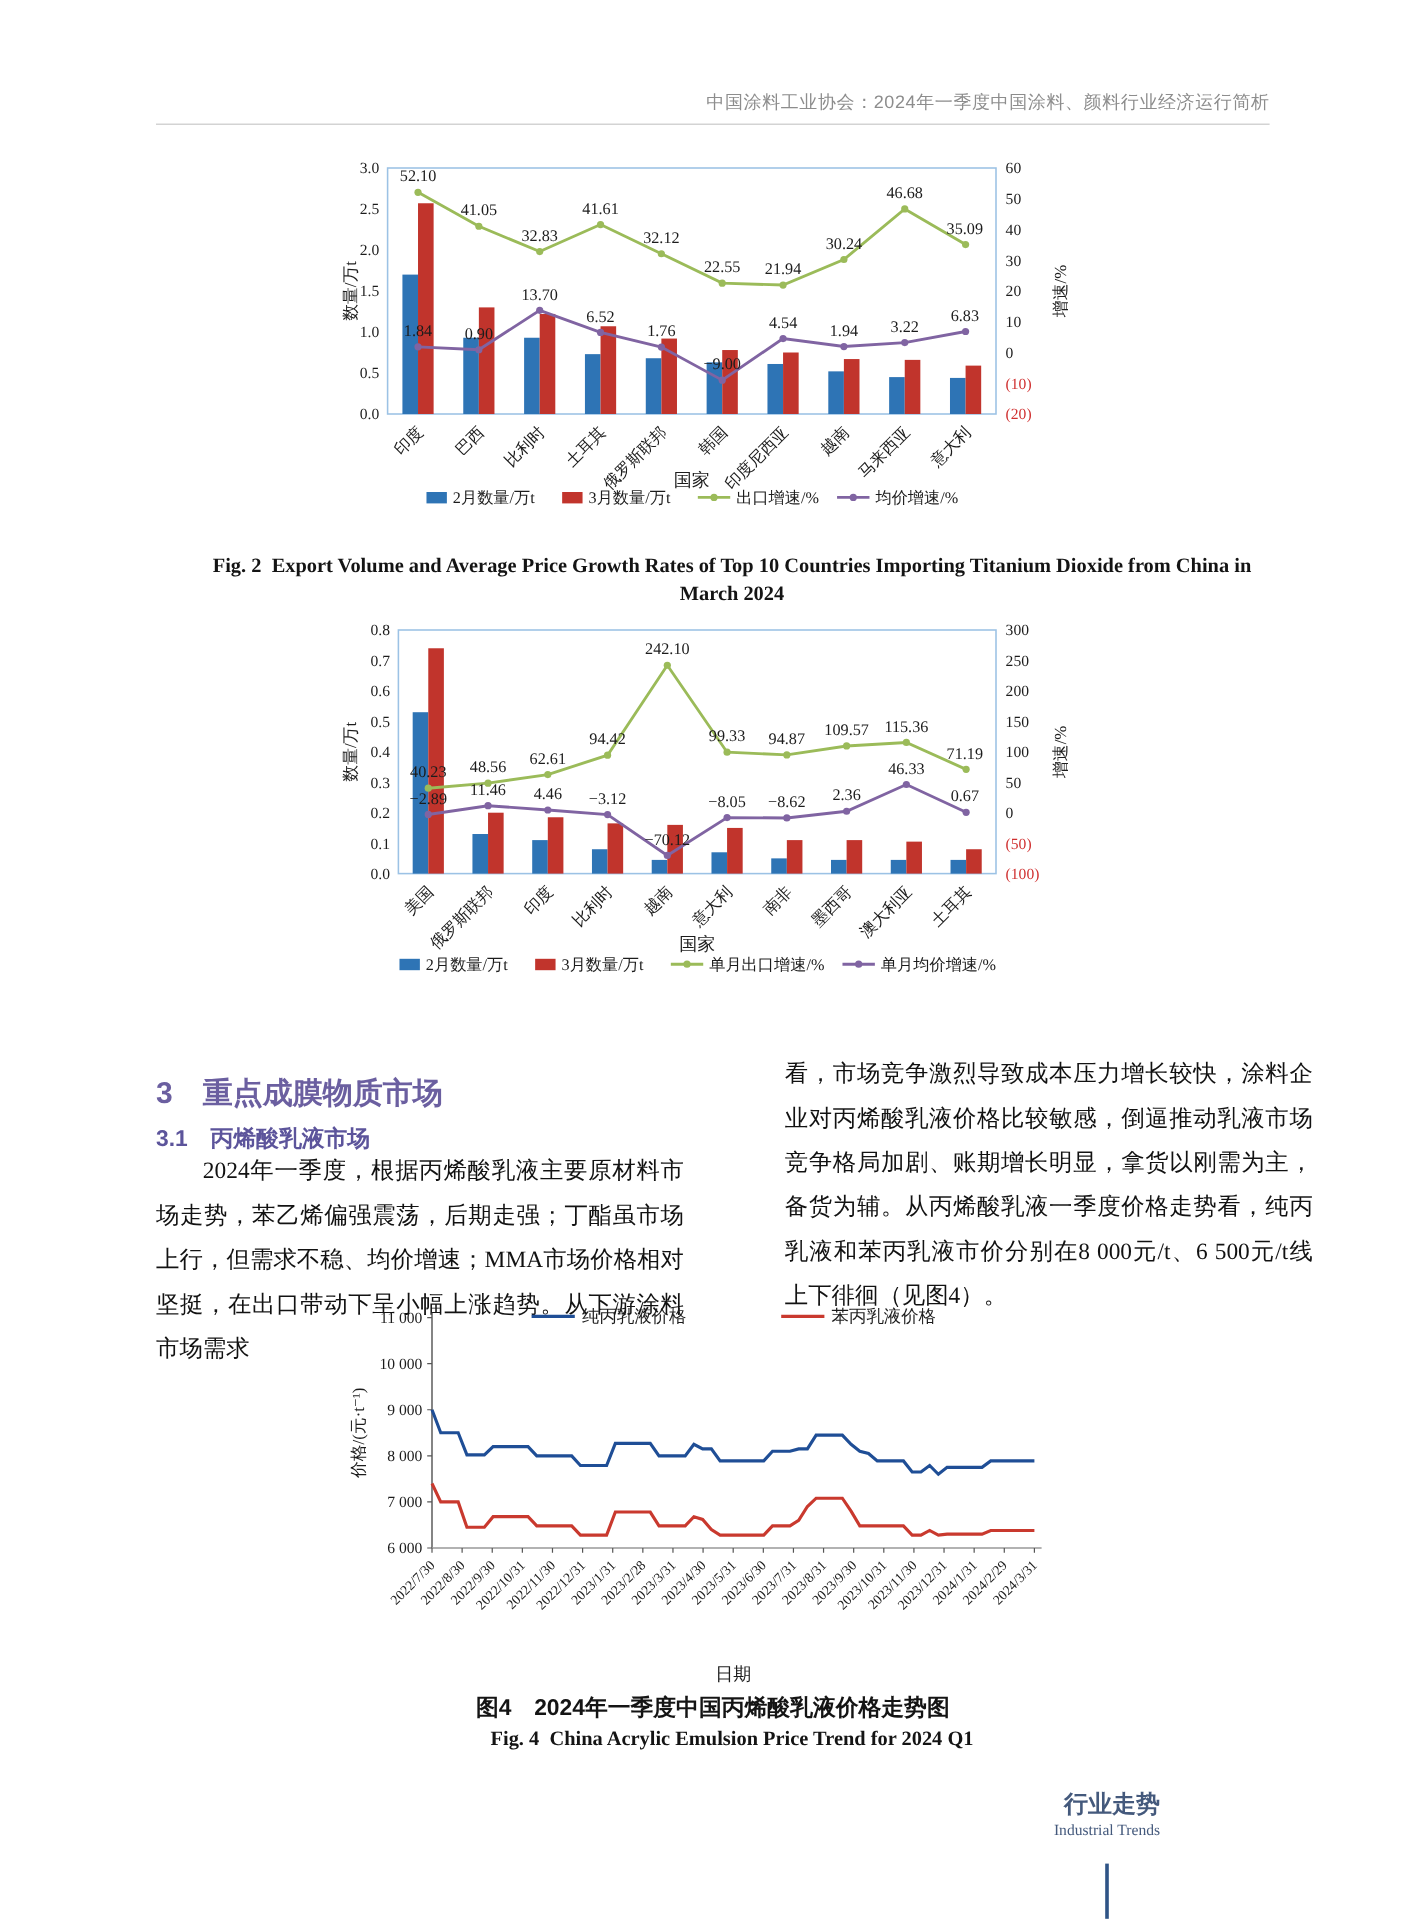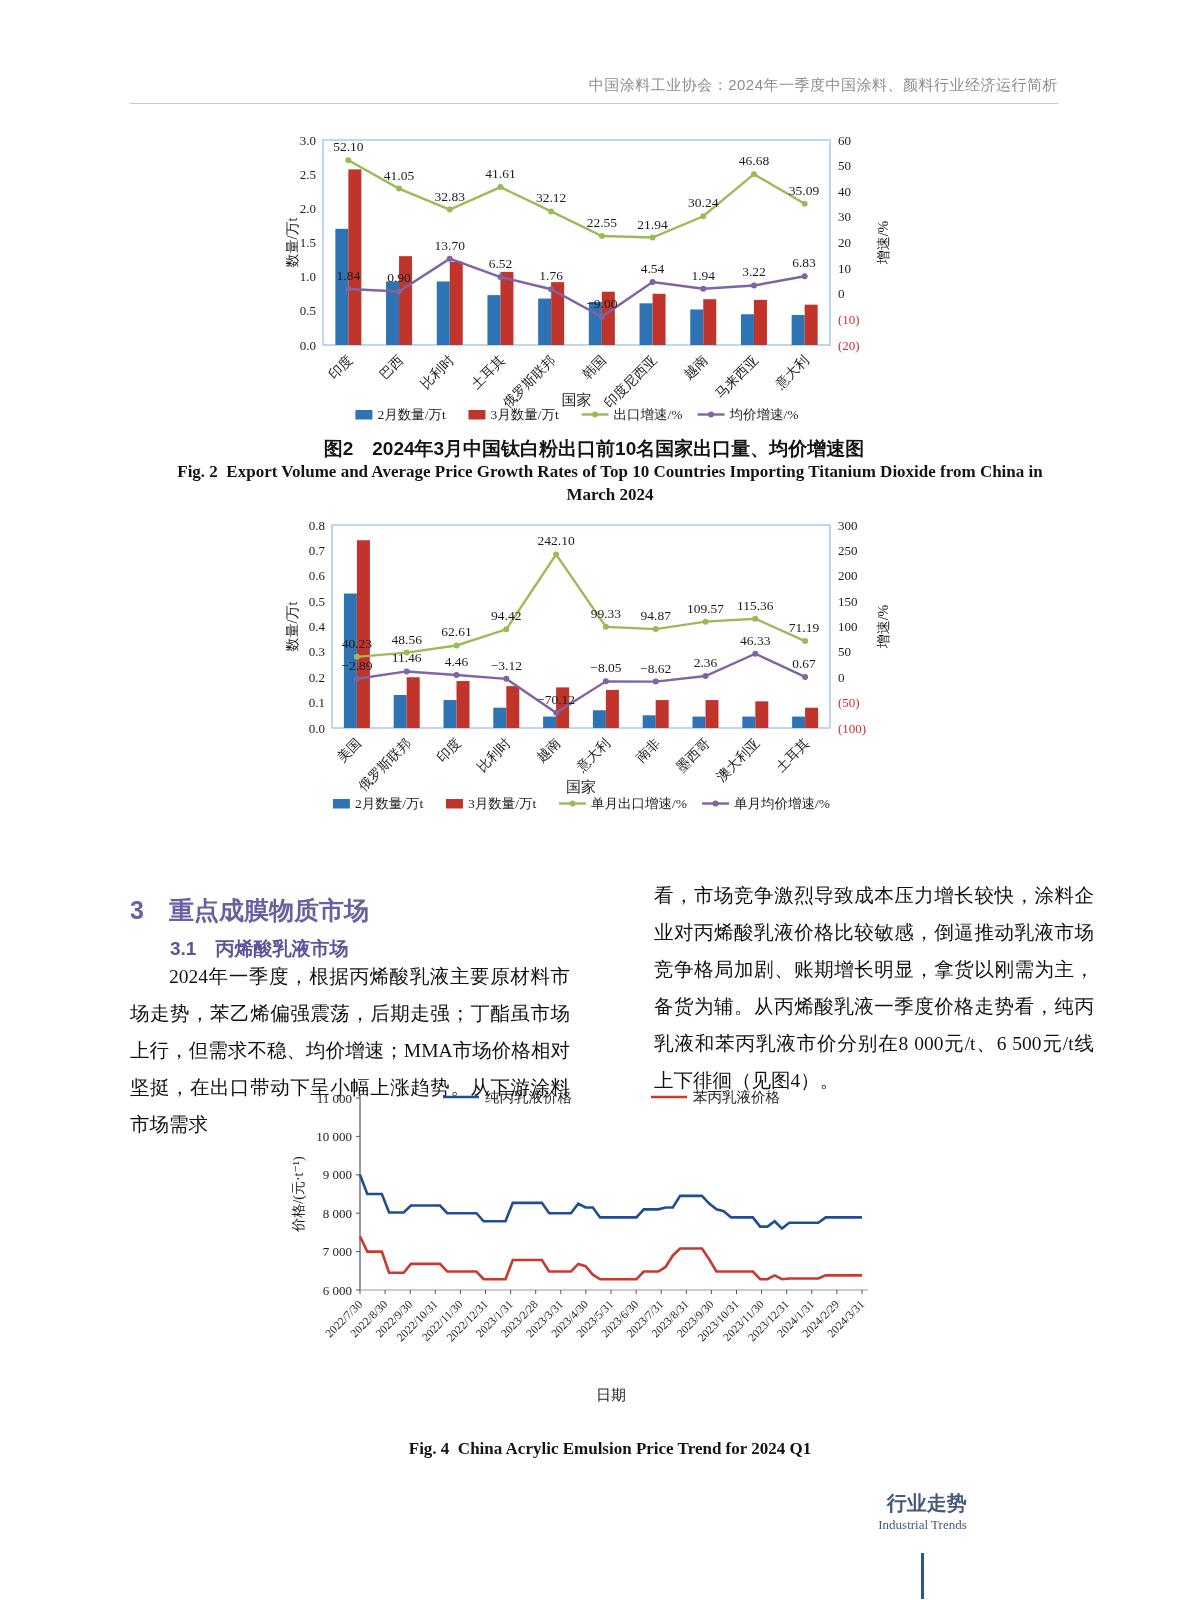"图2 2024年3月中国钛白粉出口前10名国家出口量、均价增速图" div.cap-cn { html: <div>图2 2024年3月中国钛白粉出口前10名国家出口量、均价增速图</div> -> none }
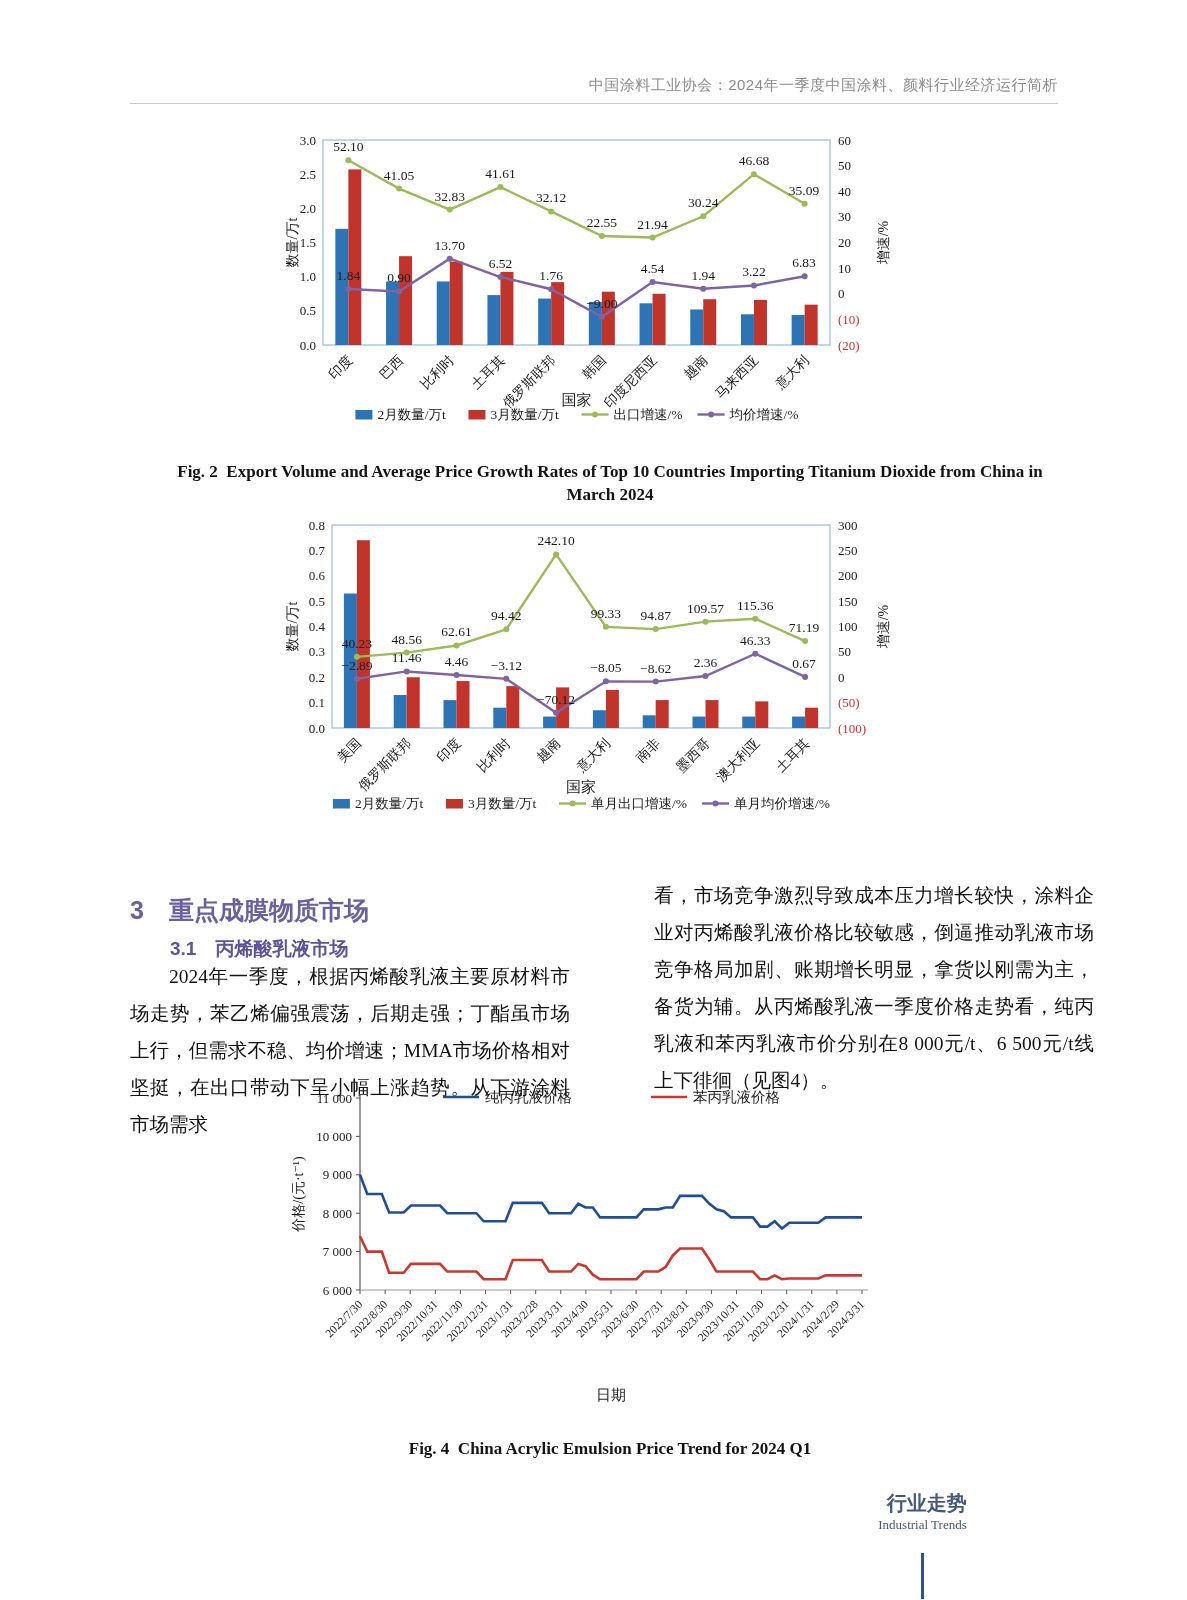"3.1 丙烯酸乳液市场" .sec-h2 { margin-left: 40px -> none }
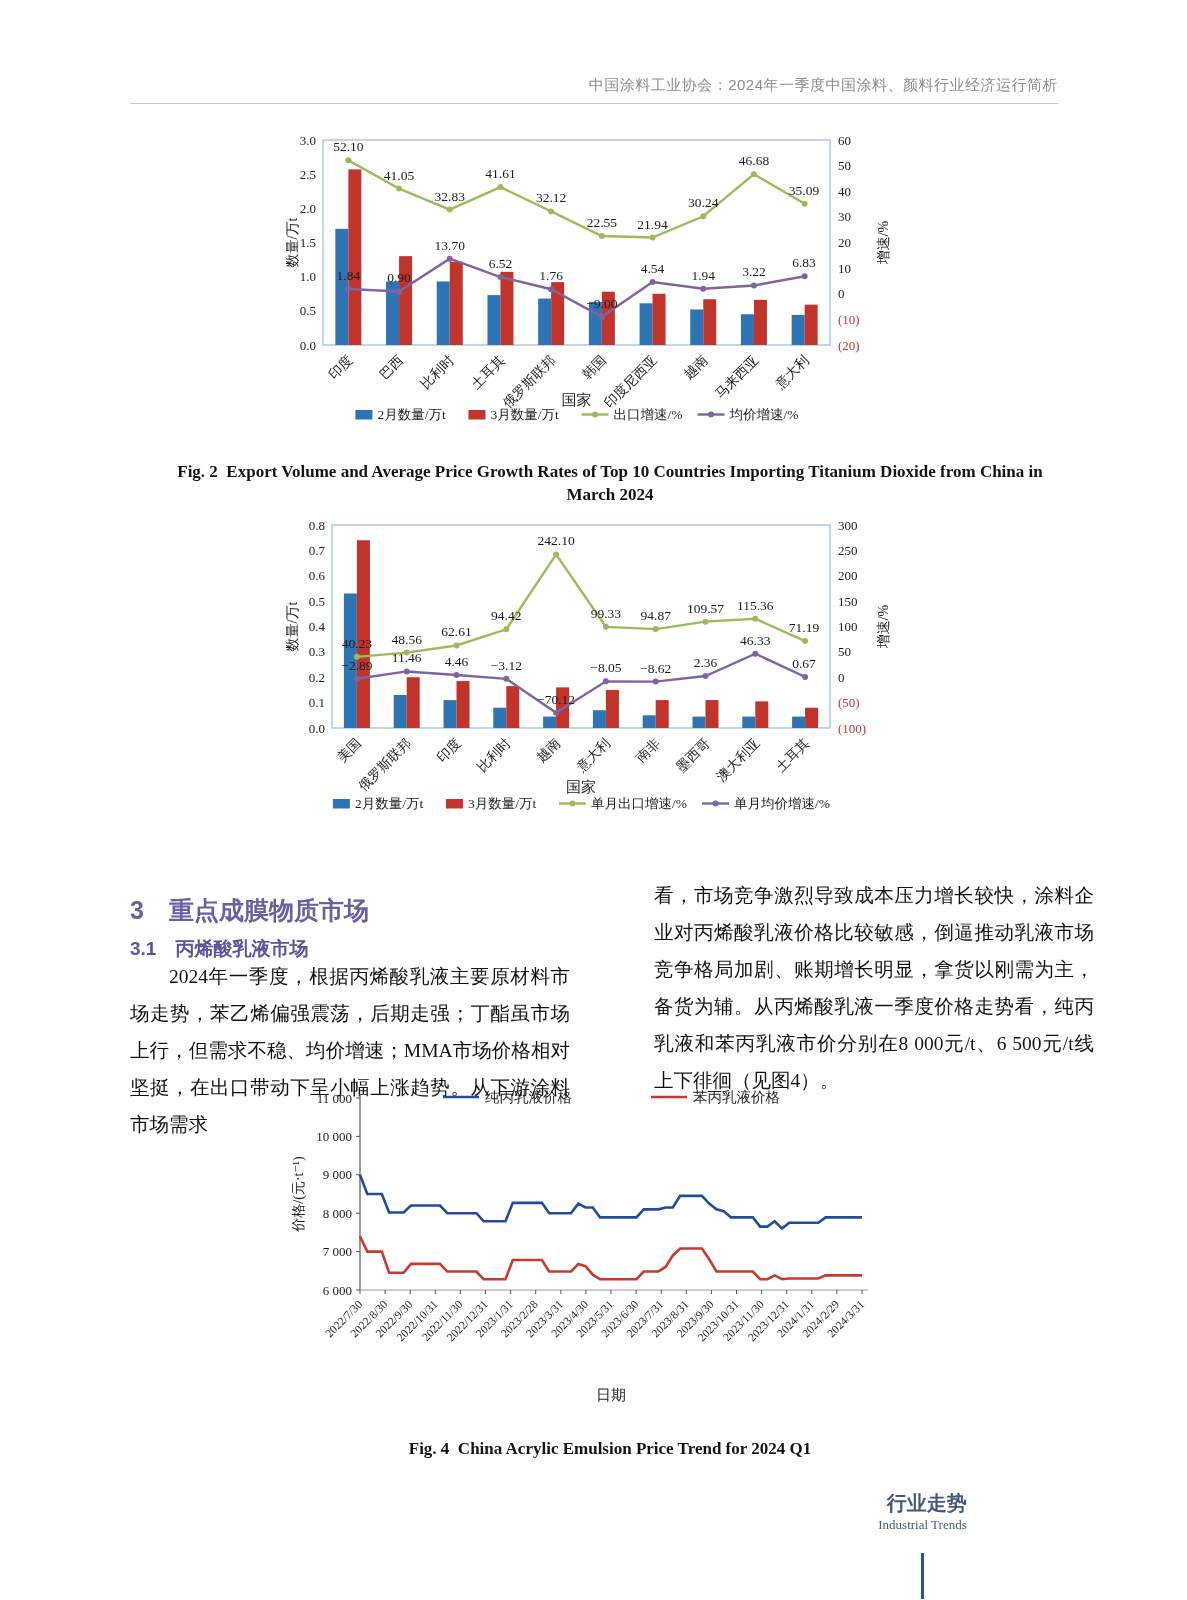"图4 2024年一季度中国丙烯酸乳液价格走势图" div.cap-cn { html: none -> <div>图4 2024年一季度中国丙烯酸乳液价格走势图</div> }
